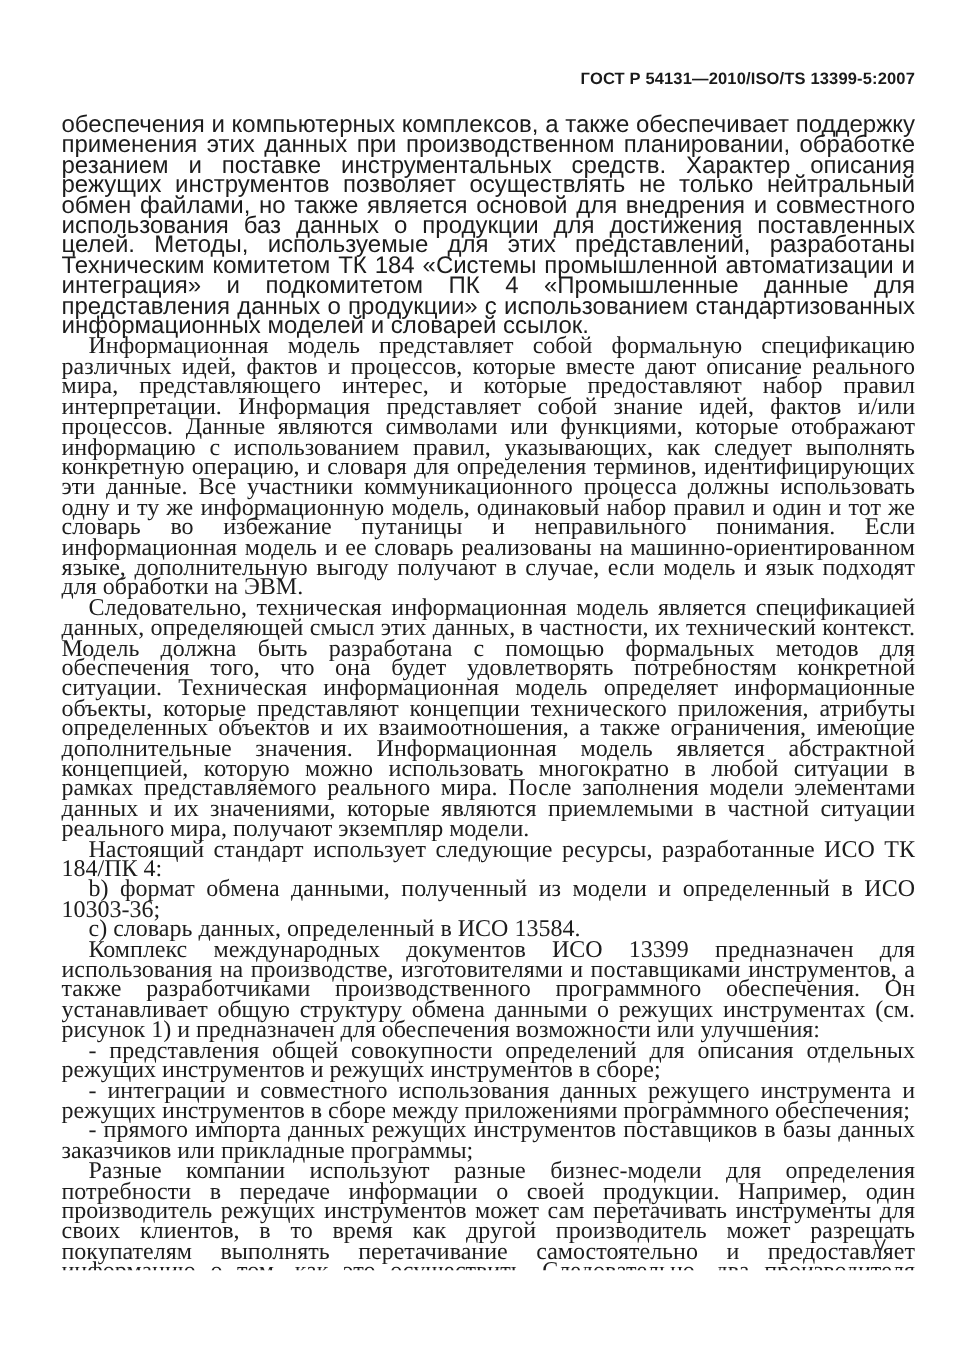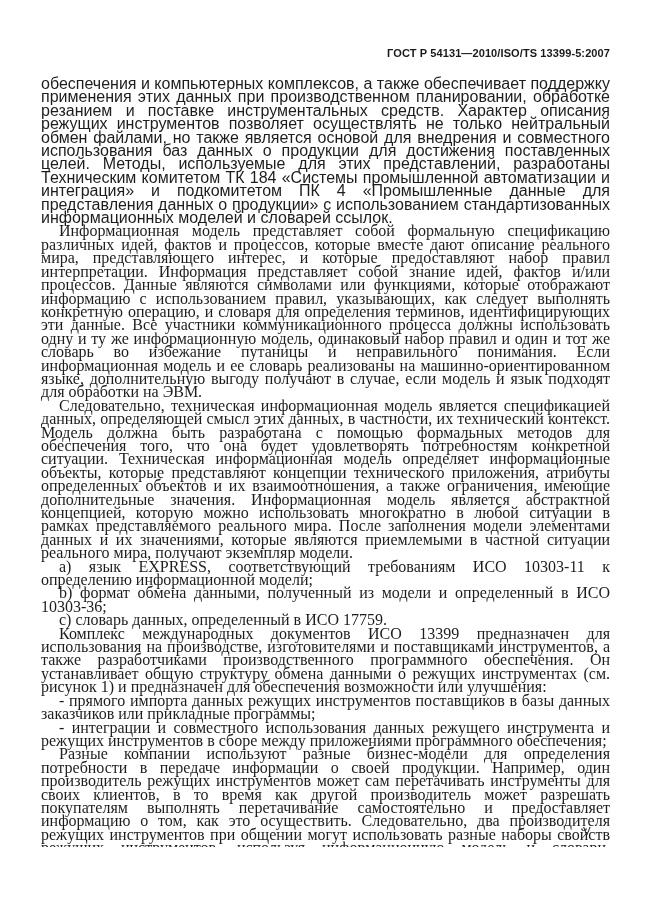"Настоящий стандарт использует следующие" p.para { html: none -> <p>Настоящий стандарт использует следующие ресурсы, разработанные ИСО ТК 184/ПК 4:</p> }
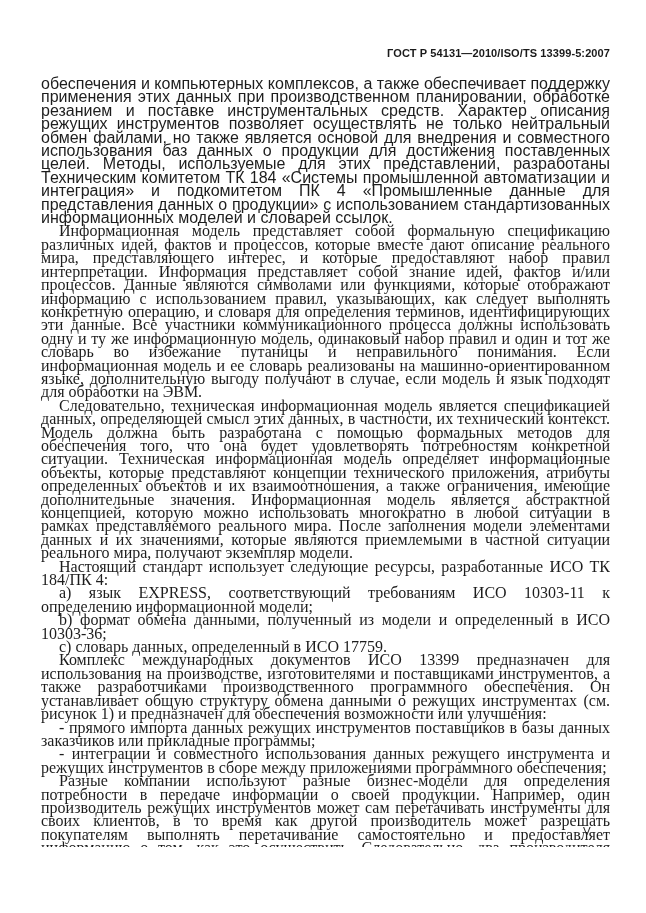"a) язык EXPRESS, соответствующий" p.para { html: <p>a) язык EXPRESS, соответствующий требованиям ИСО 10303-11 к определению информационной модели;</p> -> none }
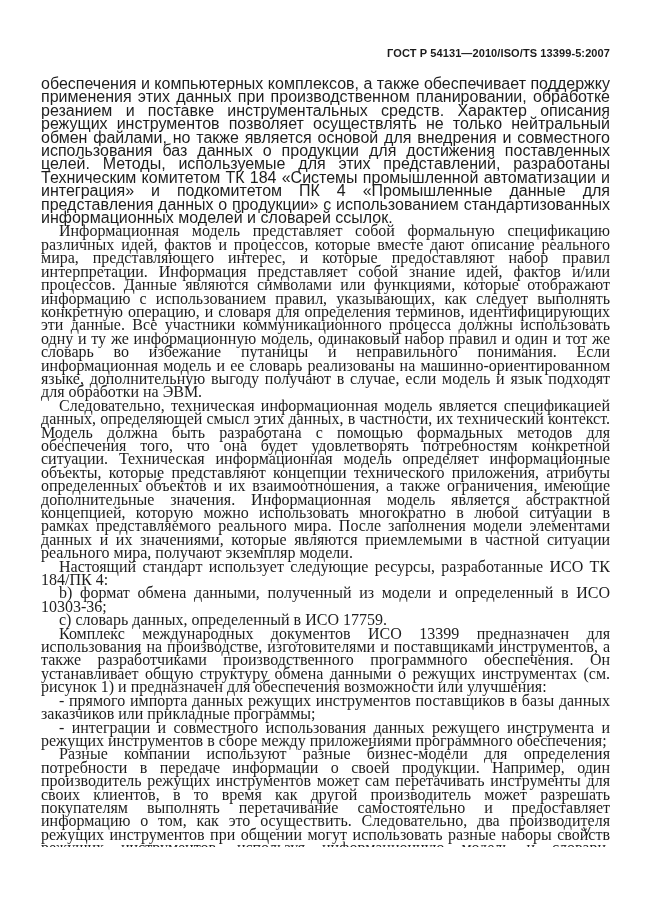"c) словарь данных, определенный в" p.para { text: 17759 -> 13584 }
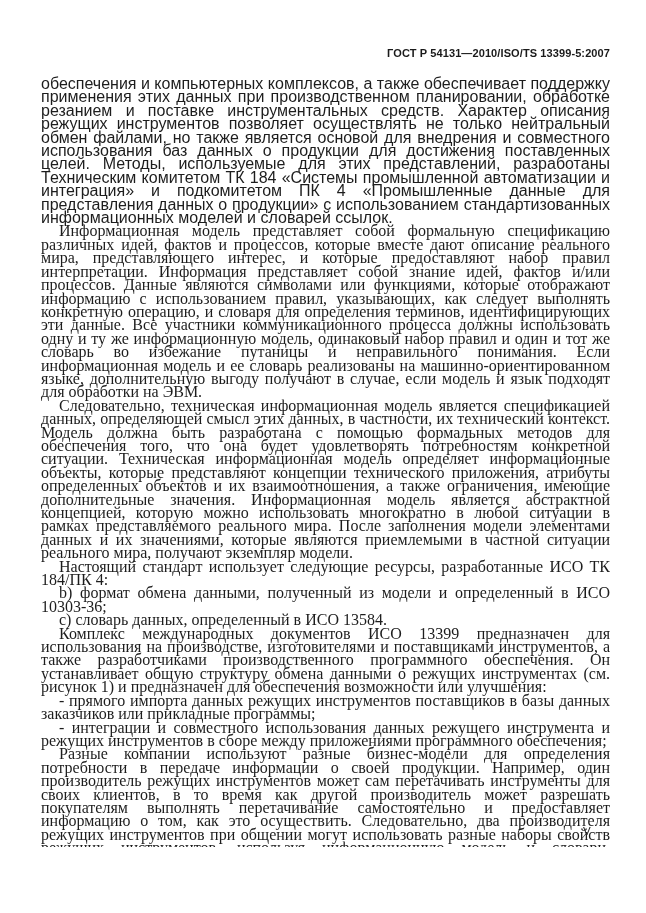"- представления общей совокупности" p.para { html: none -> <p>- представления общей совокупности определений для описания отдельных режущих инструментов и режущих инструментов в сборе;</p> }
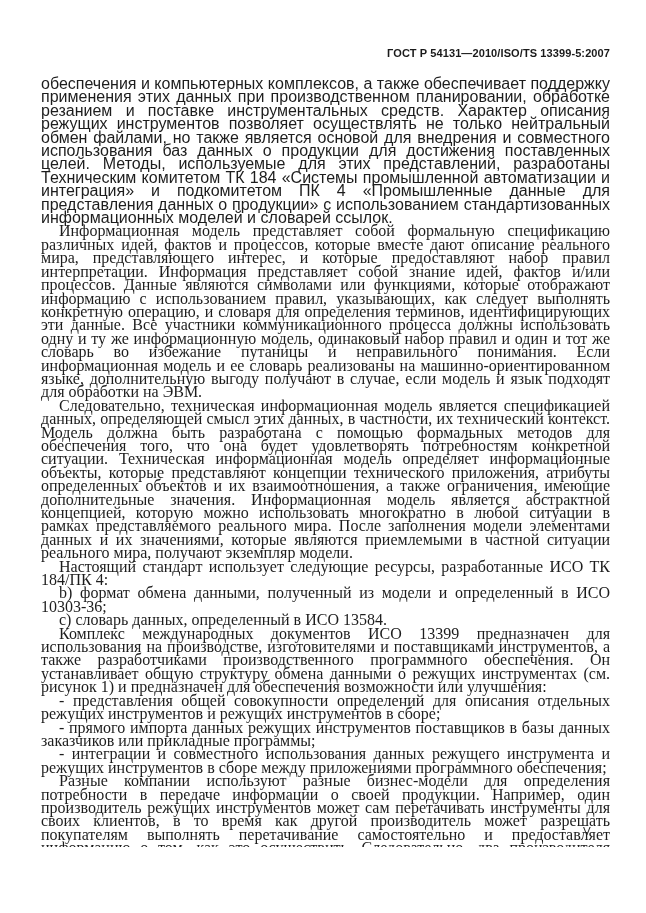"- прямого импорта данных режущих" p.para { order: before "- интеграции и совместного использования" -> after "- интеграции и совместного использования" }
